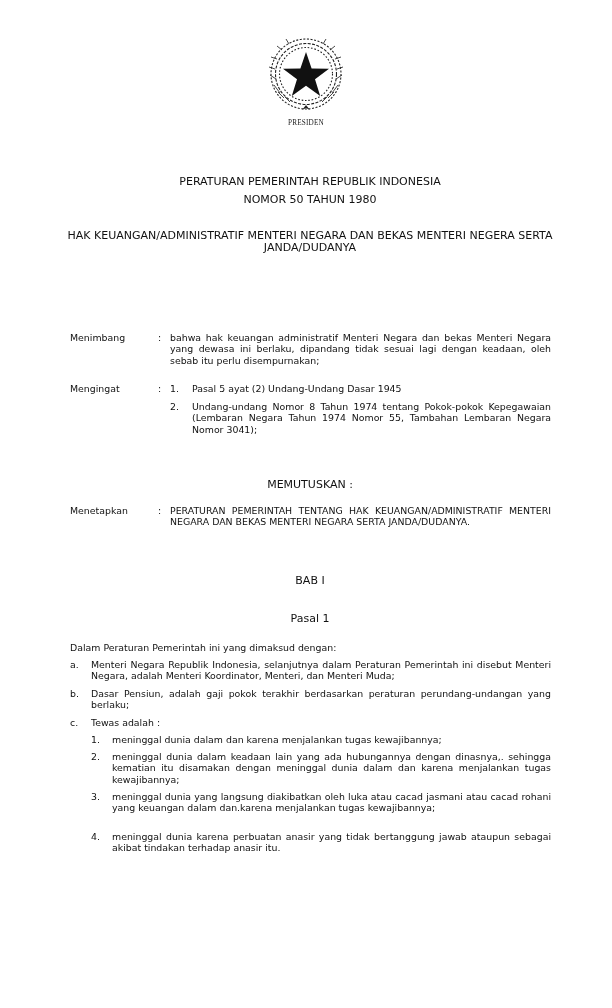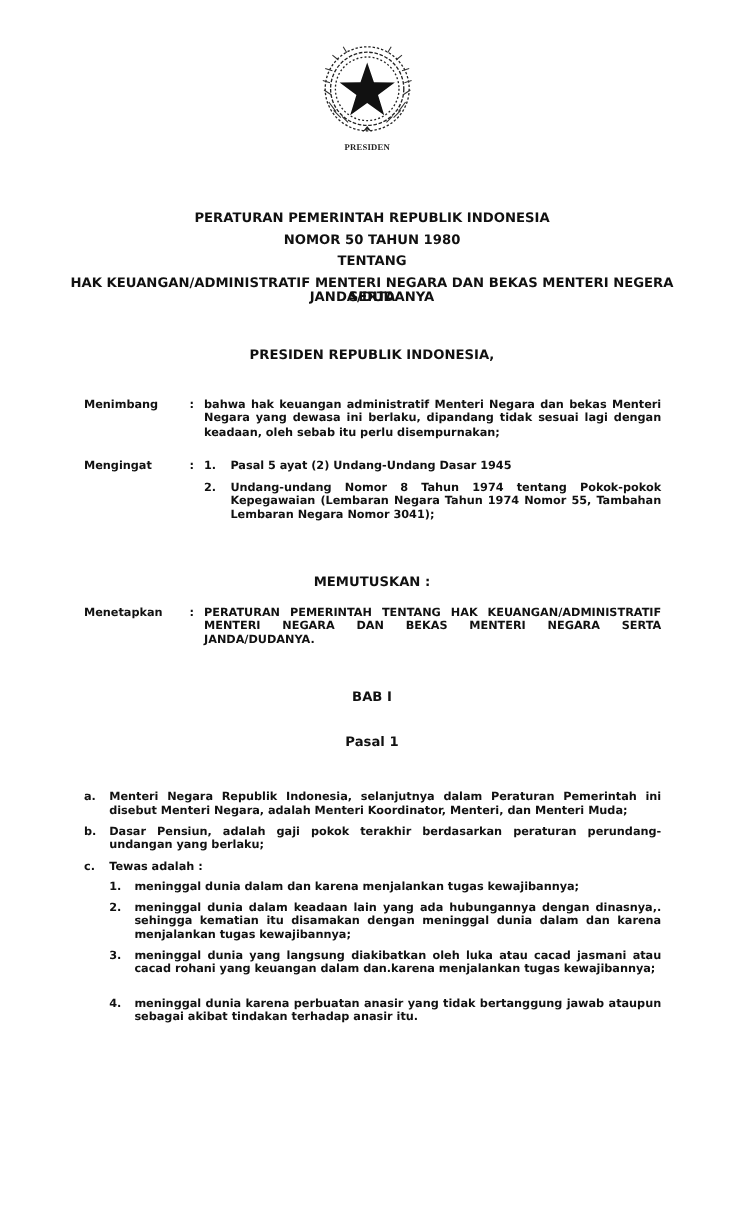"PRESIDEN" .page { font-weight: bold -> none }
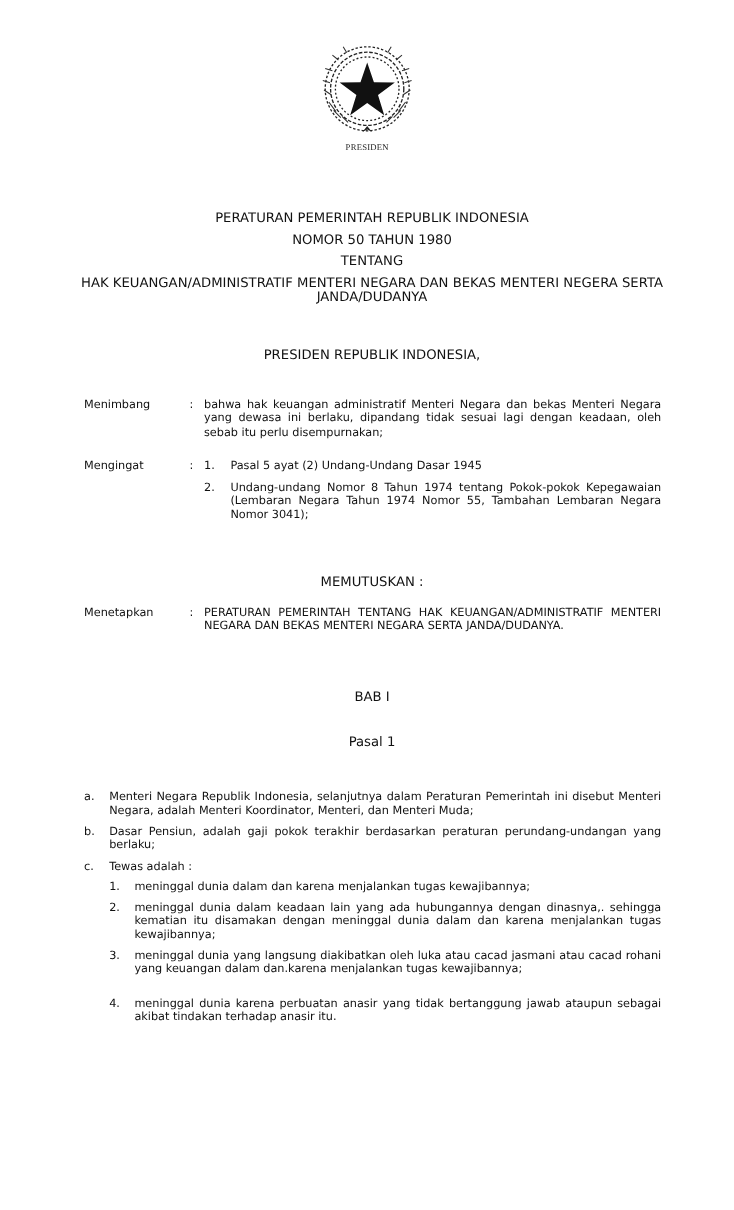"TENTANG" div.ctr { html: <div>TENTANG</div> -> none }
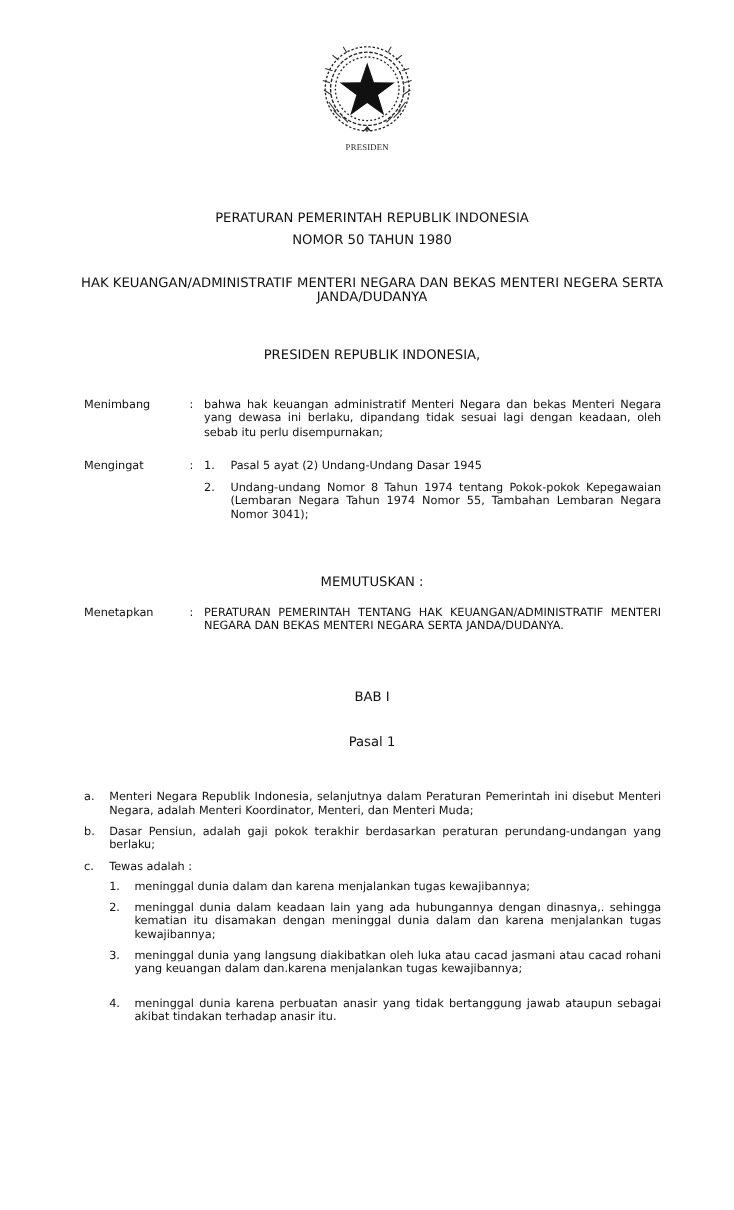"PRESIDEN REPUBLIK INDONESIA," div.ctr { html: <div>PRESIDEN REPUBLIK INDONESIA,</div> -> none }
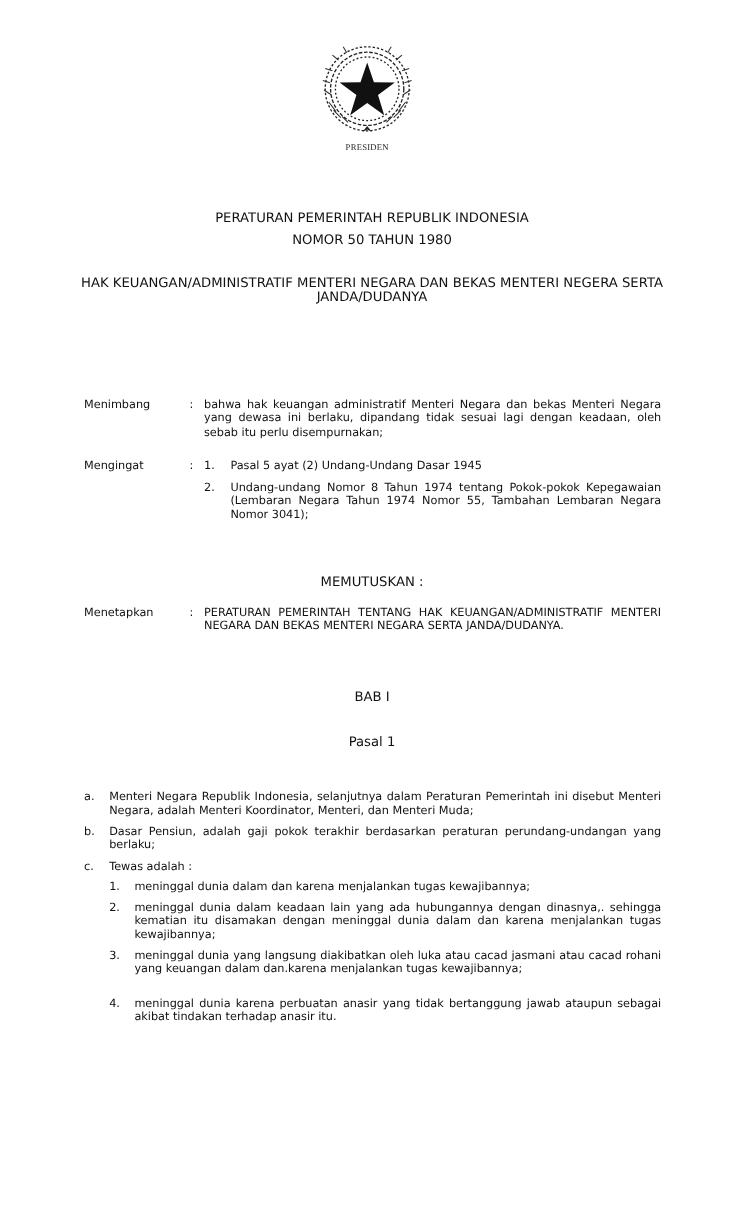"Dalam Peraturan Pemerintah ini yang" div.para { html: none -> <div>Dalam Peraturan Pemerintah ini yang dimaksud dengan:</div> }
